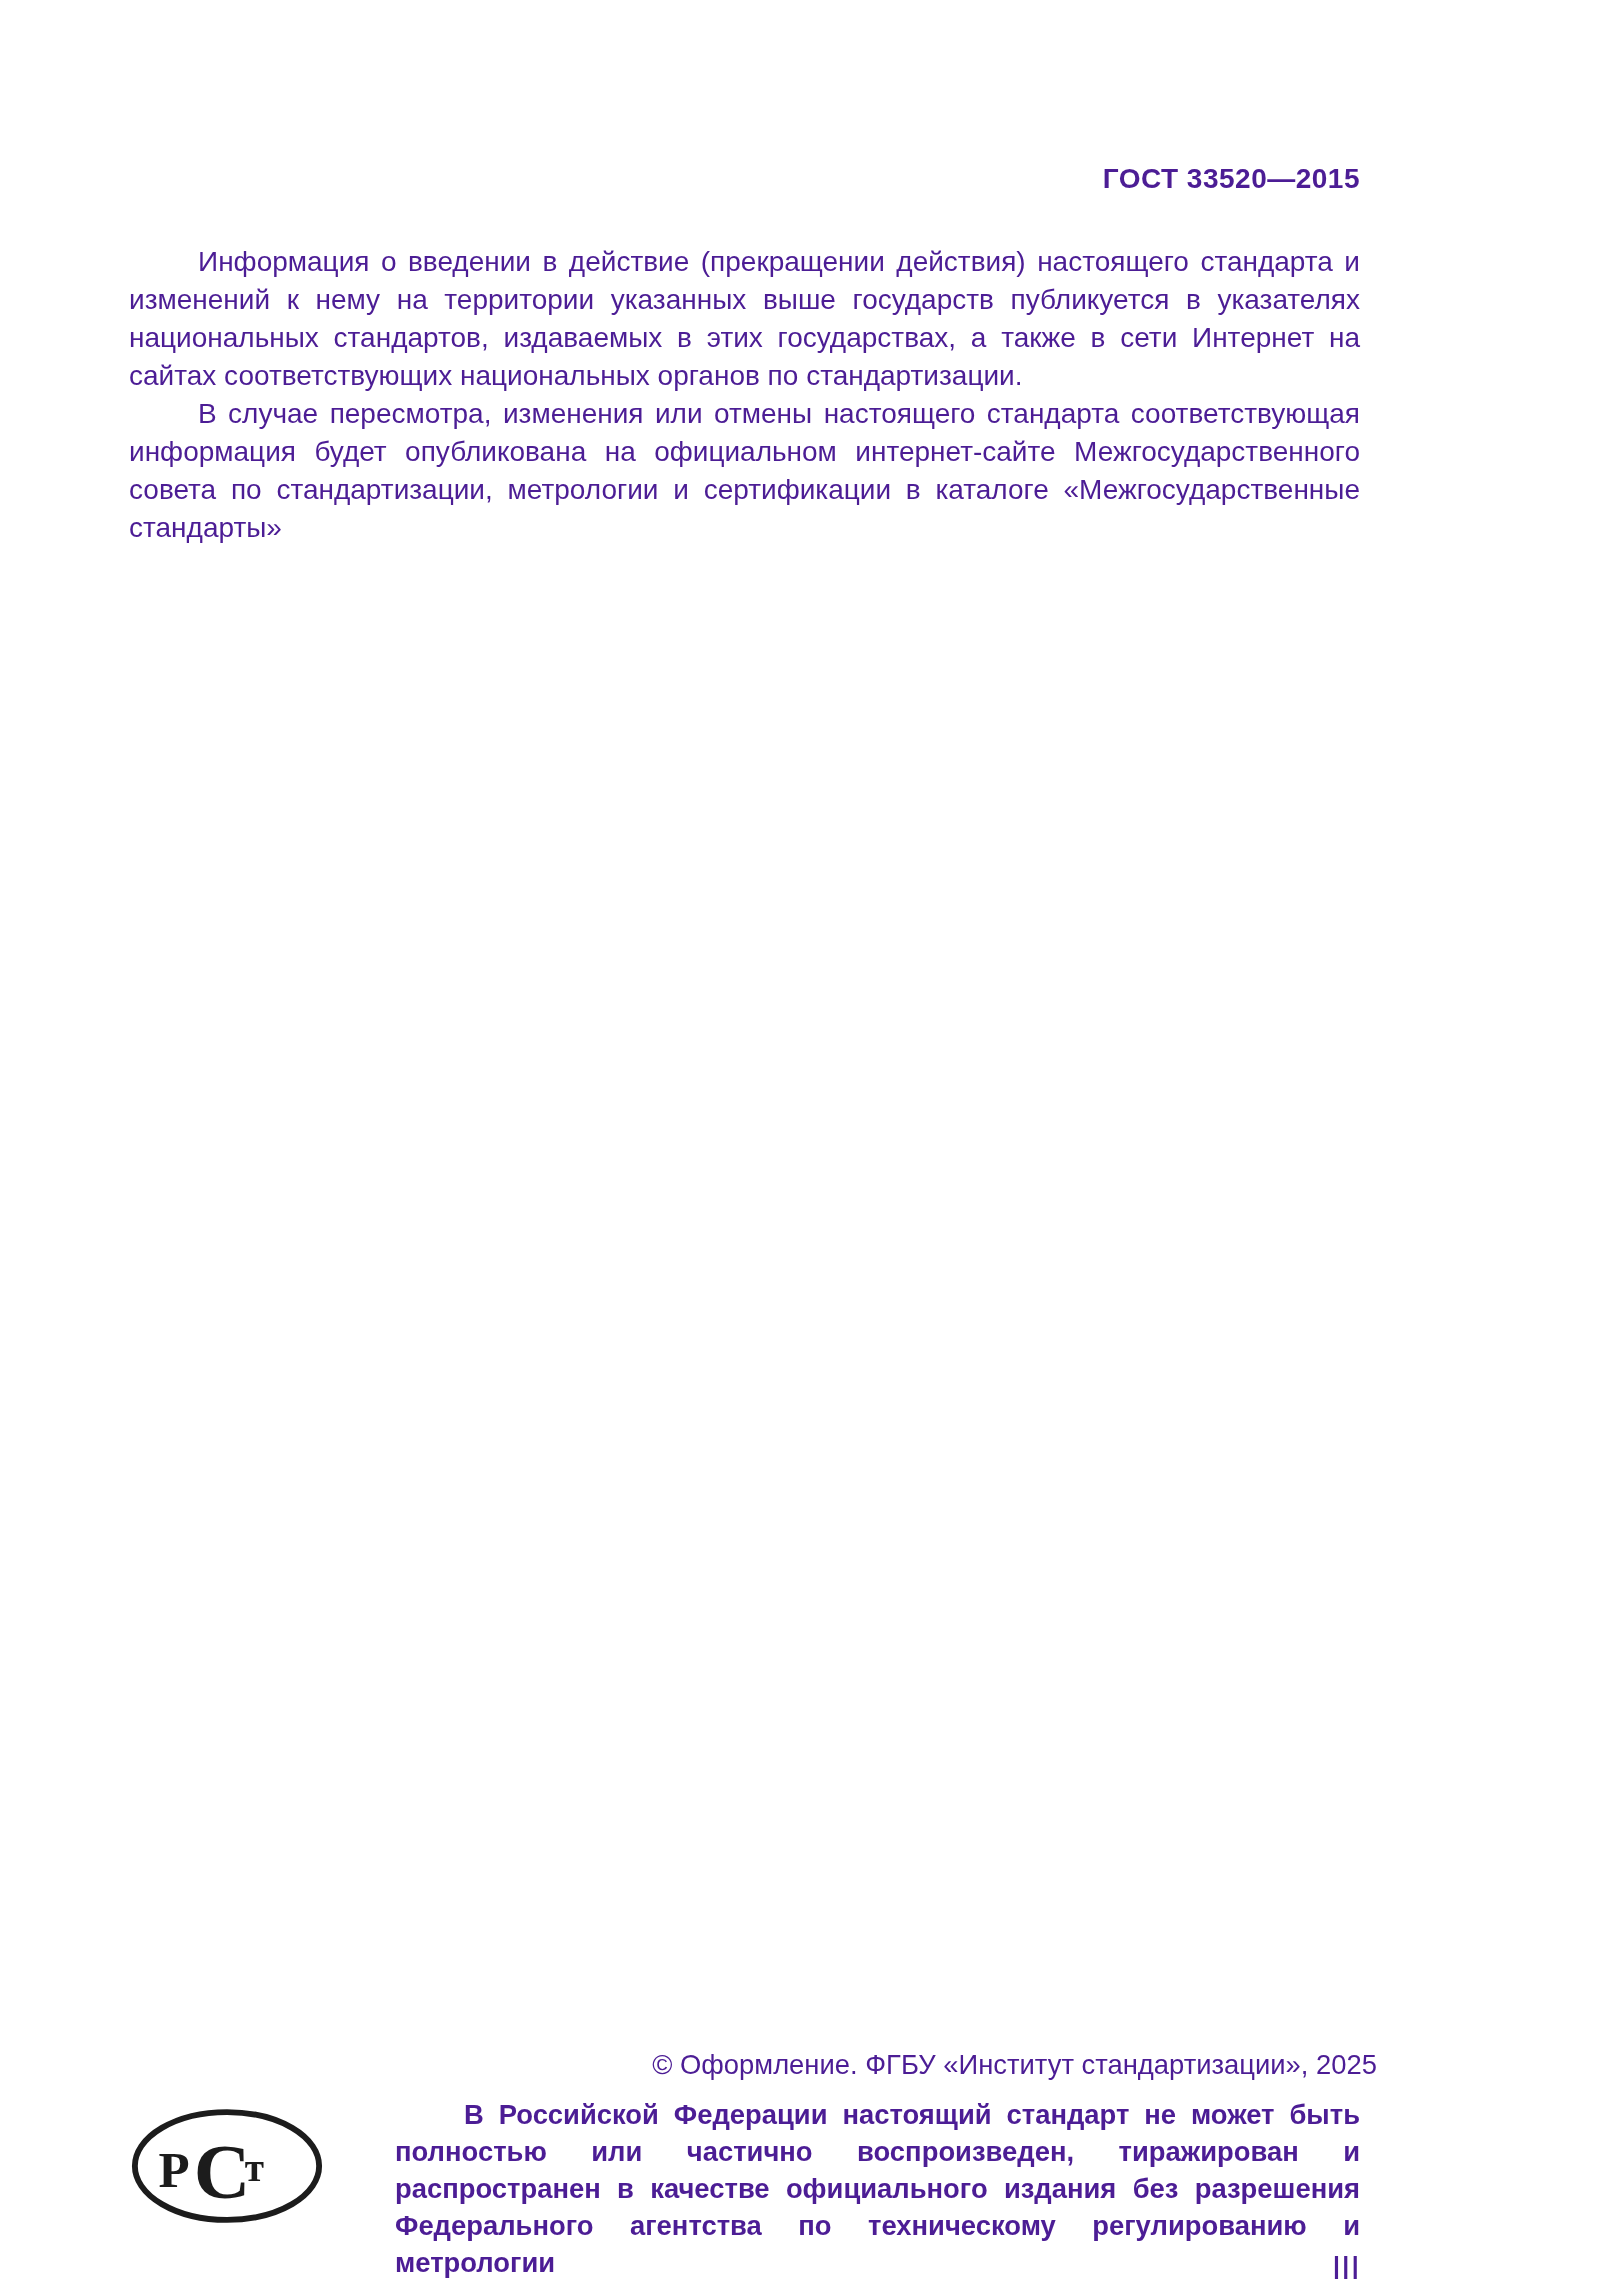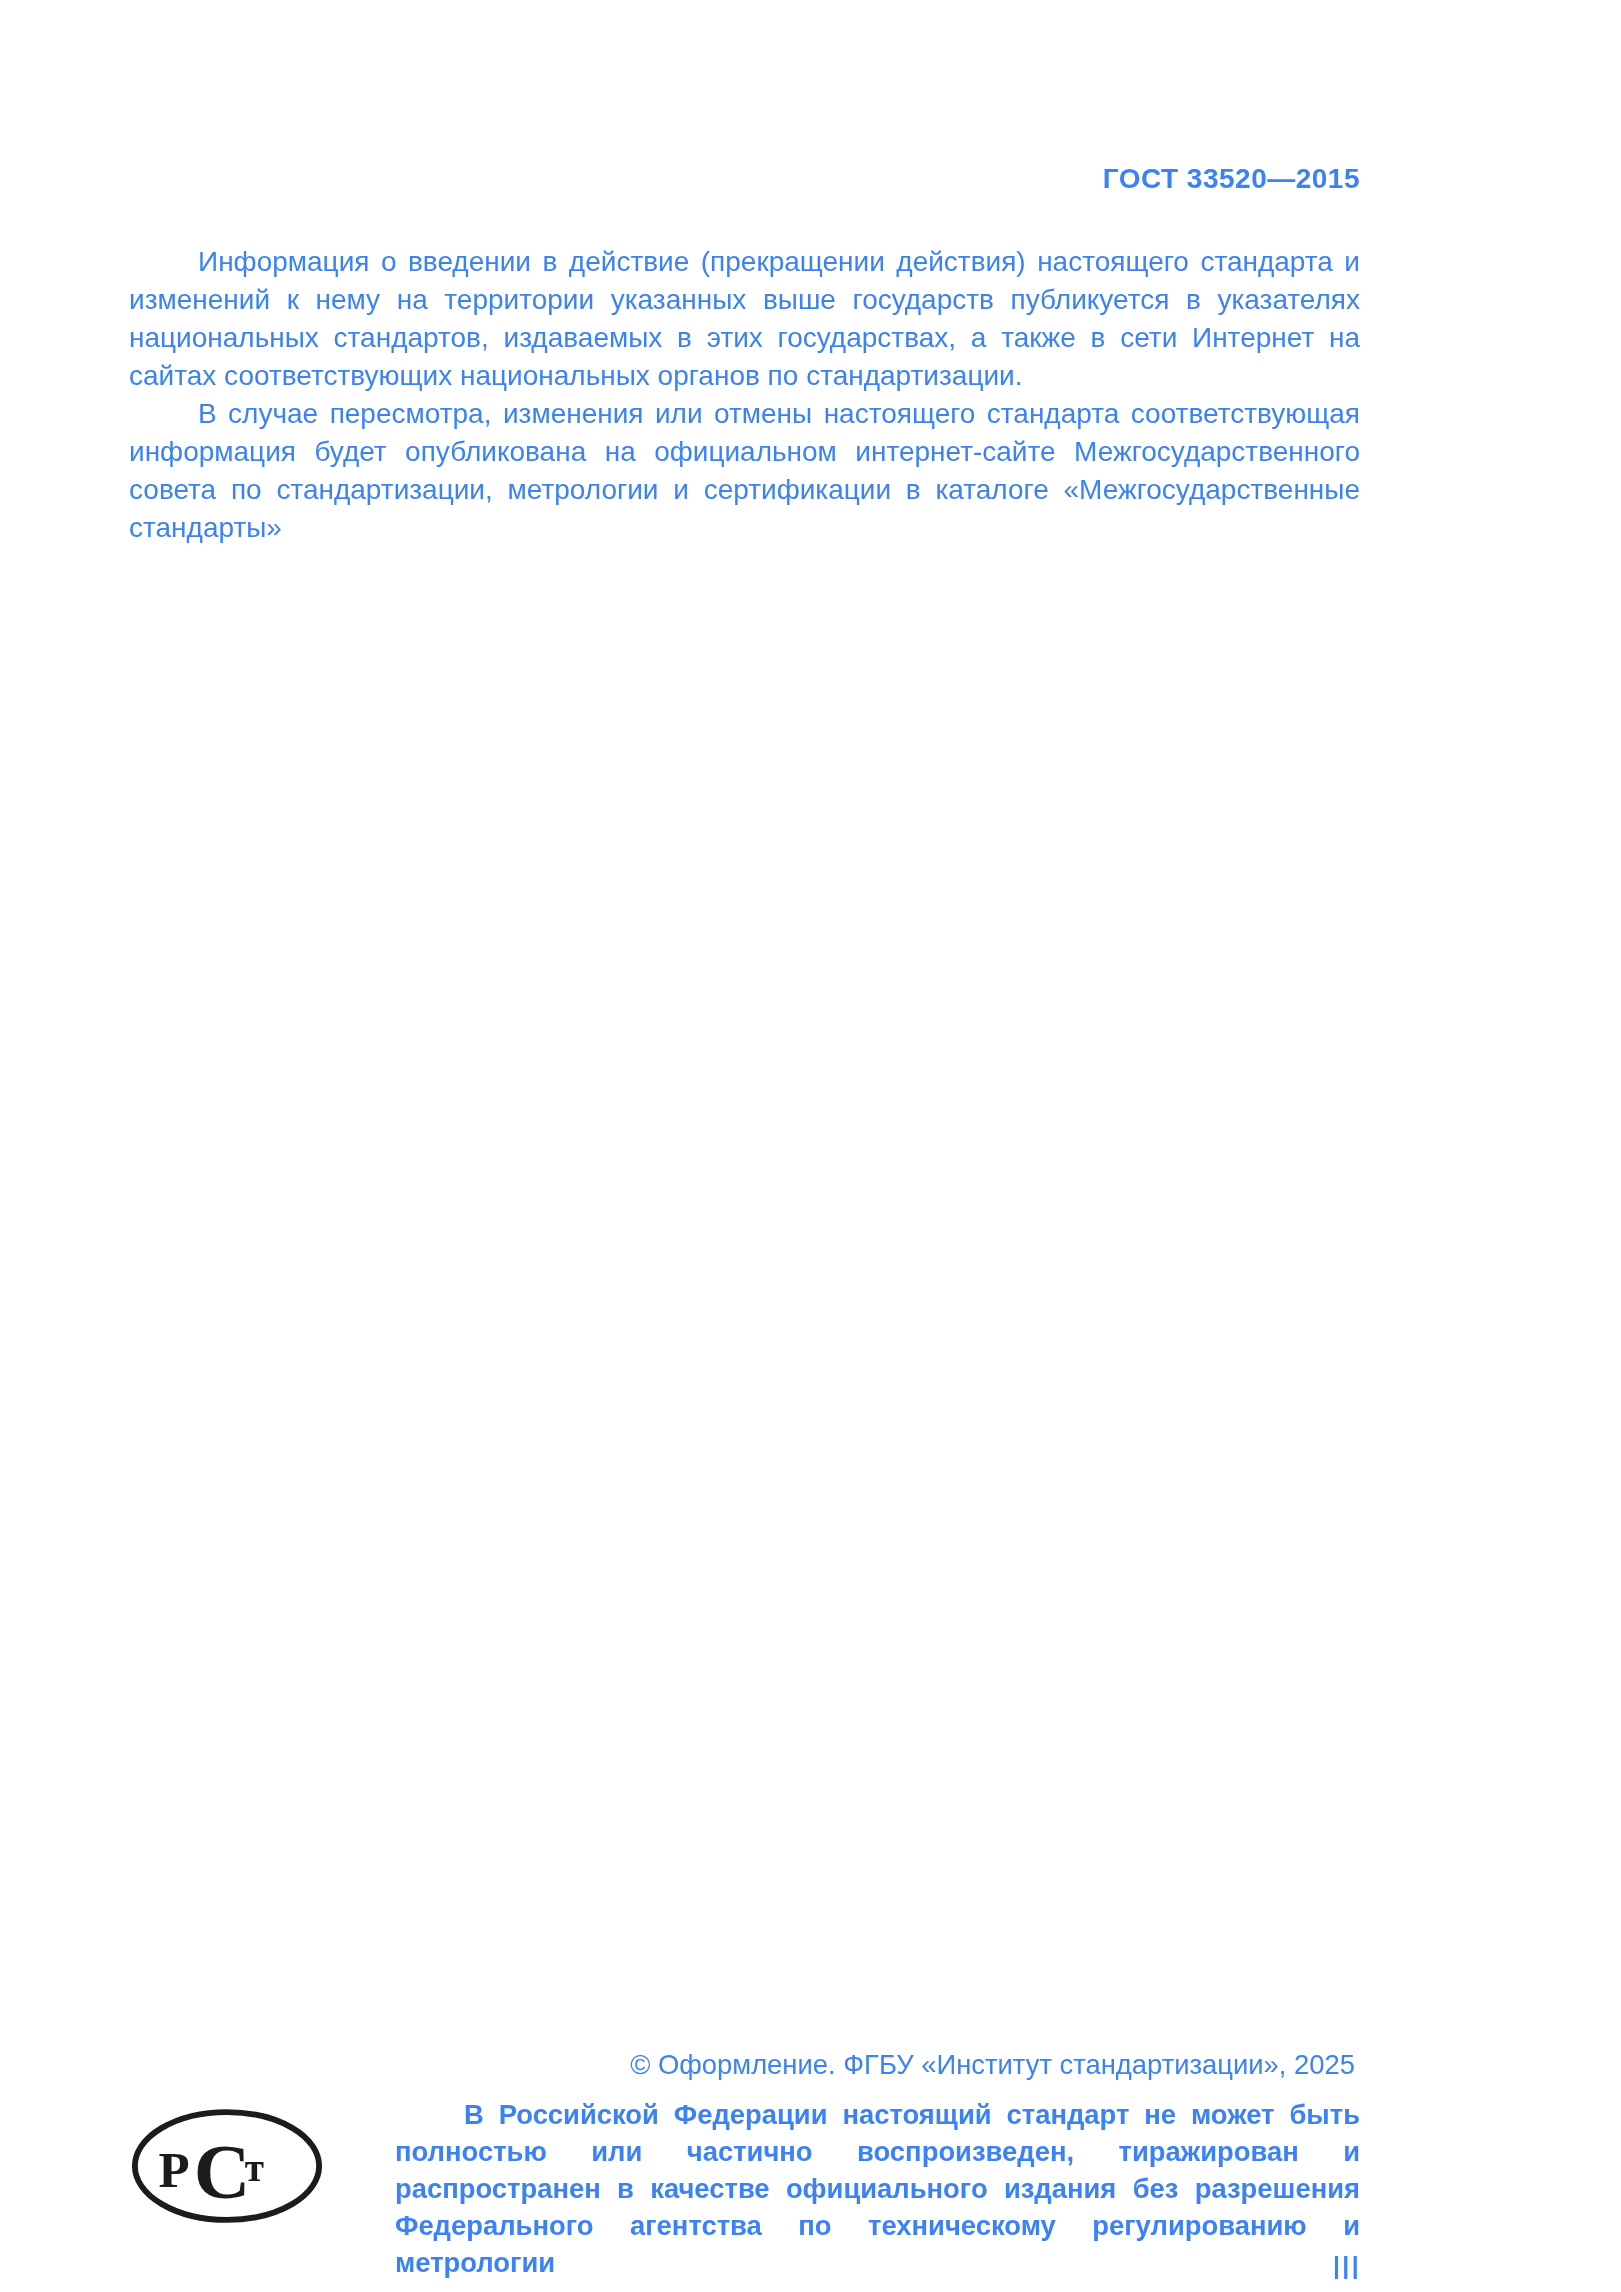"ГОСТ 33520—2015" .page { color: #3b82f6 -> #4c1d95 }
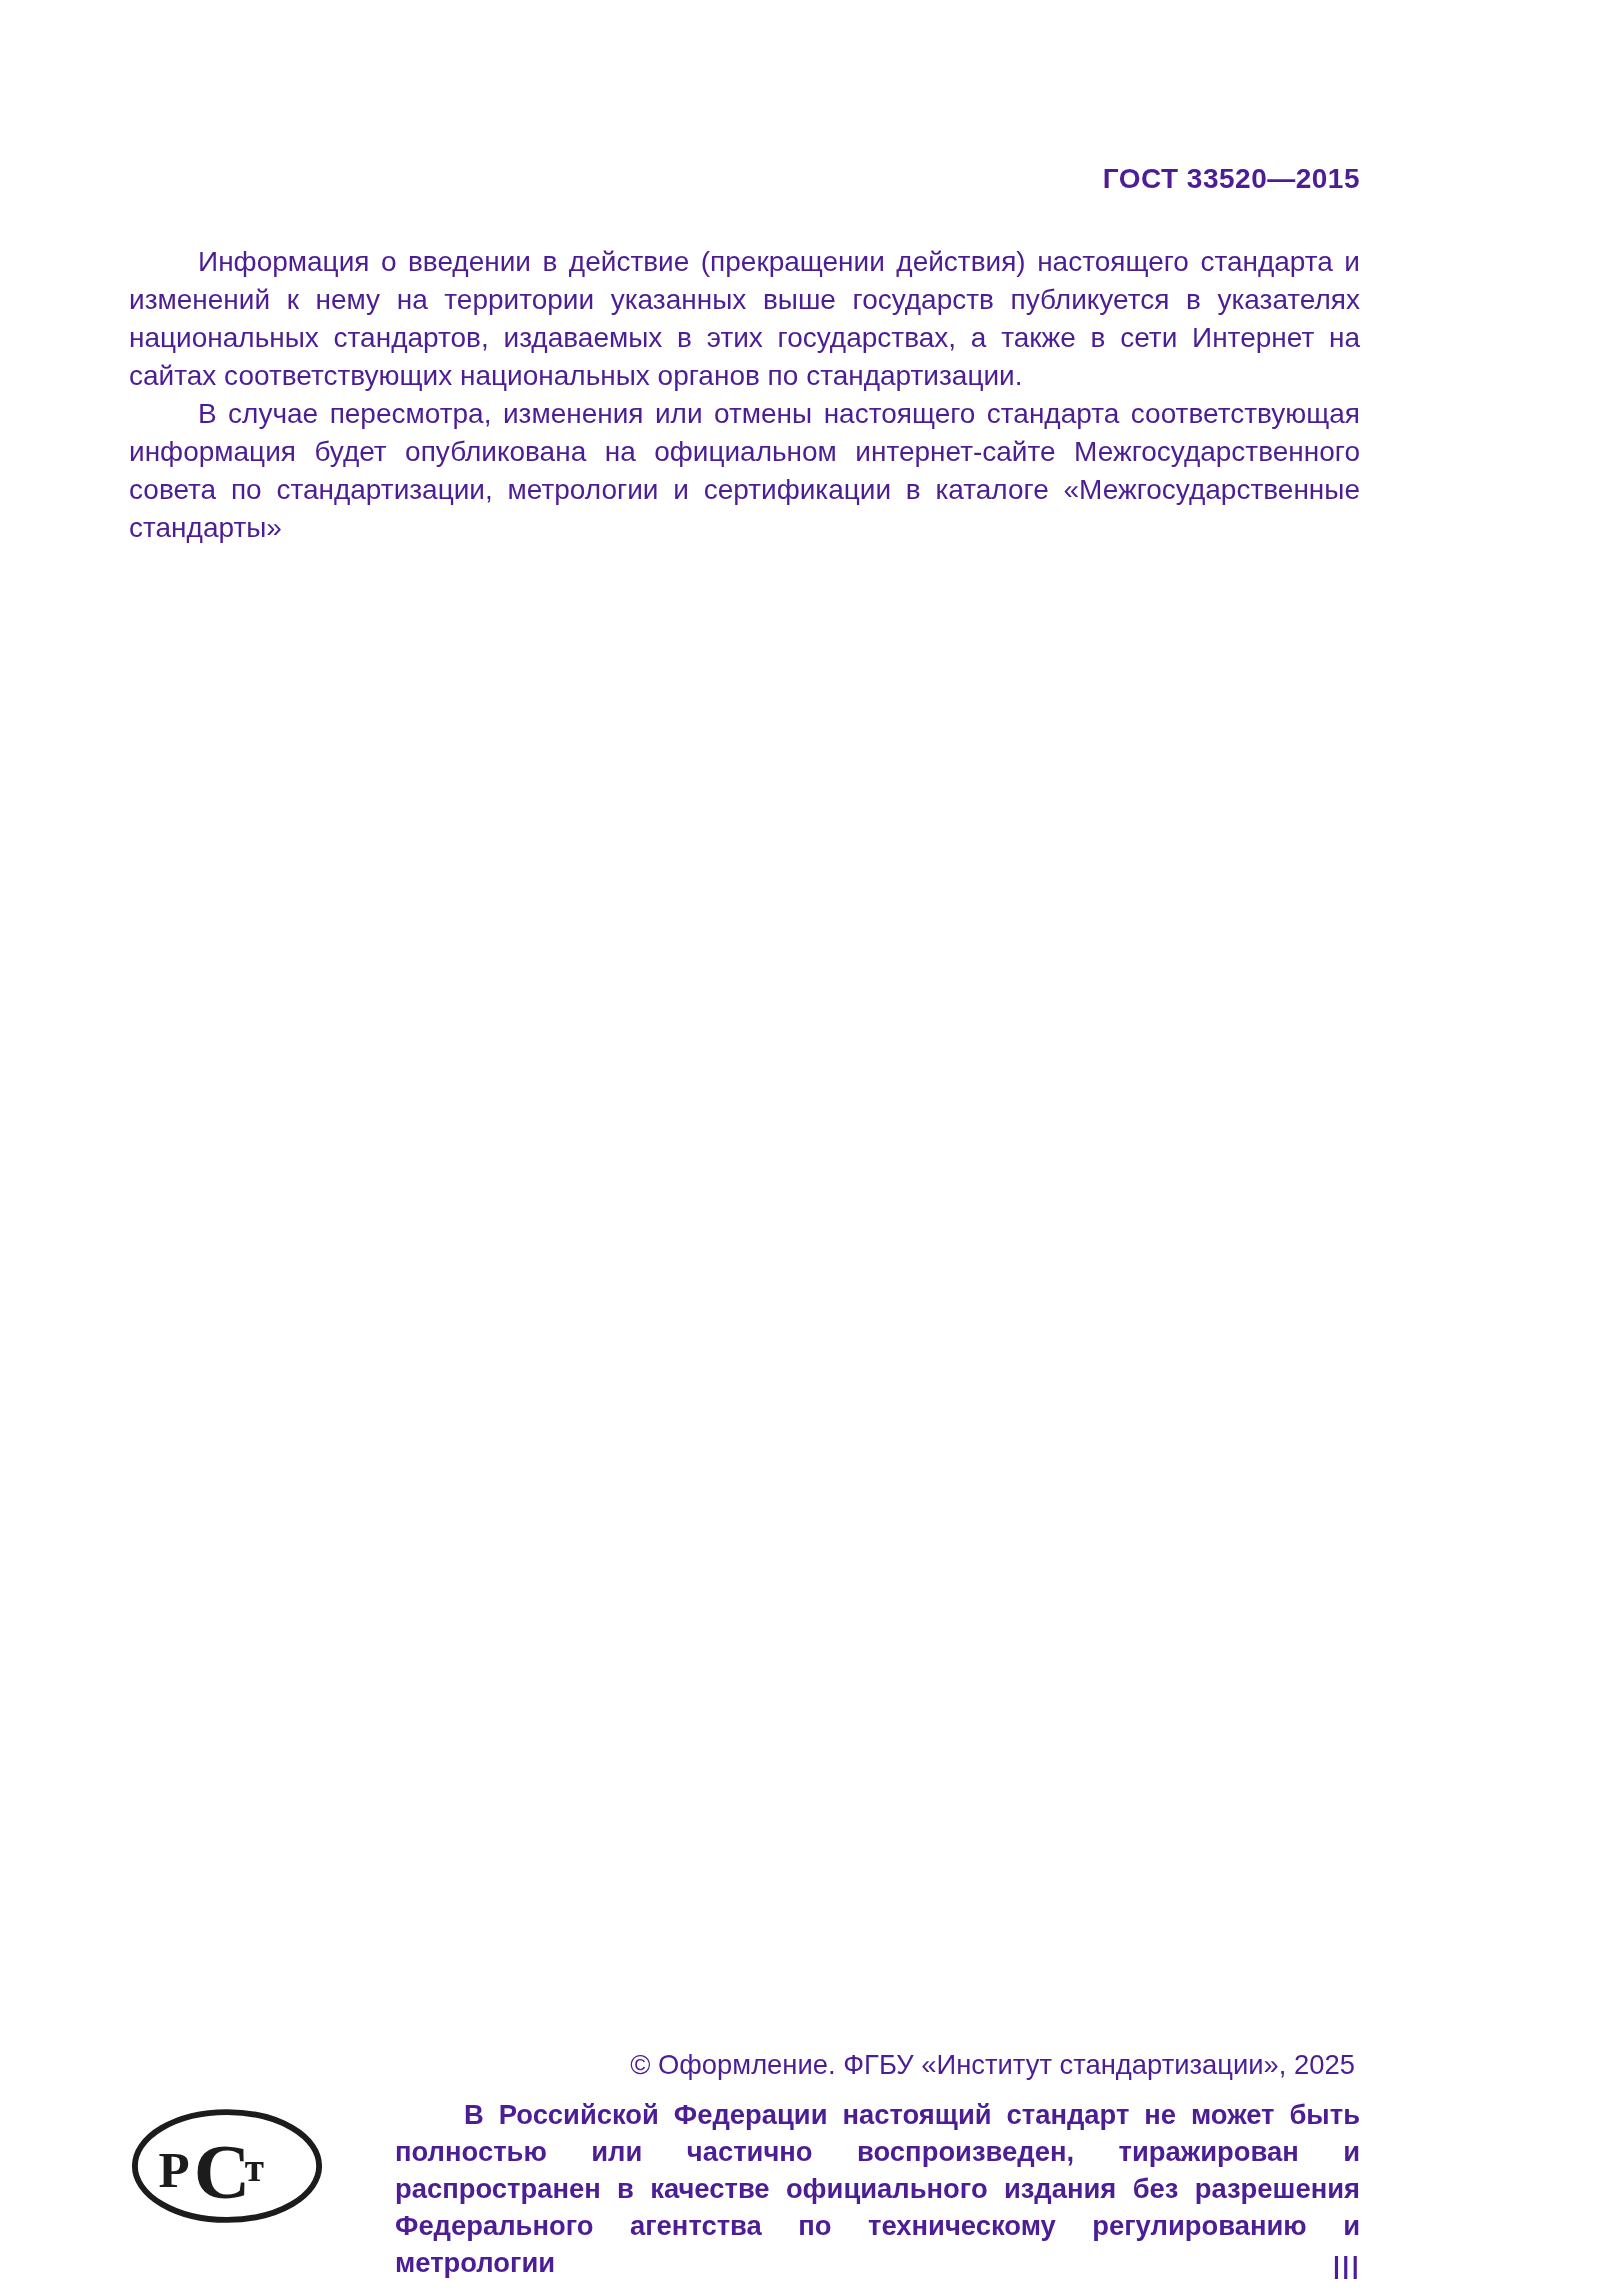"© Оформление. ФГБУ «Институт" .copyright { right: 46px -> 24px }
